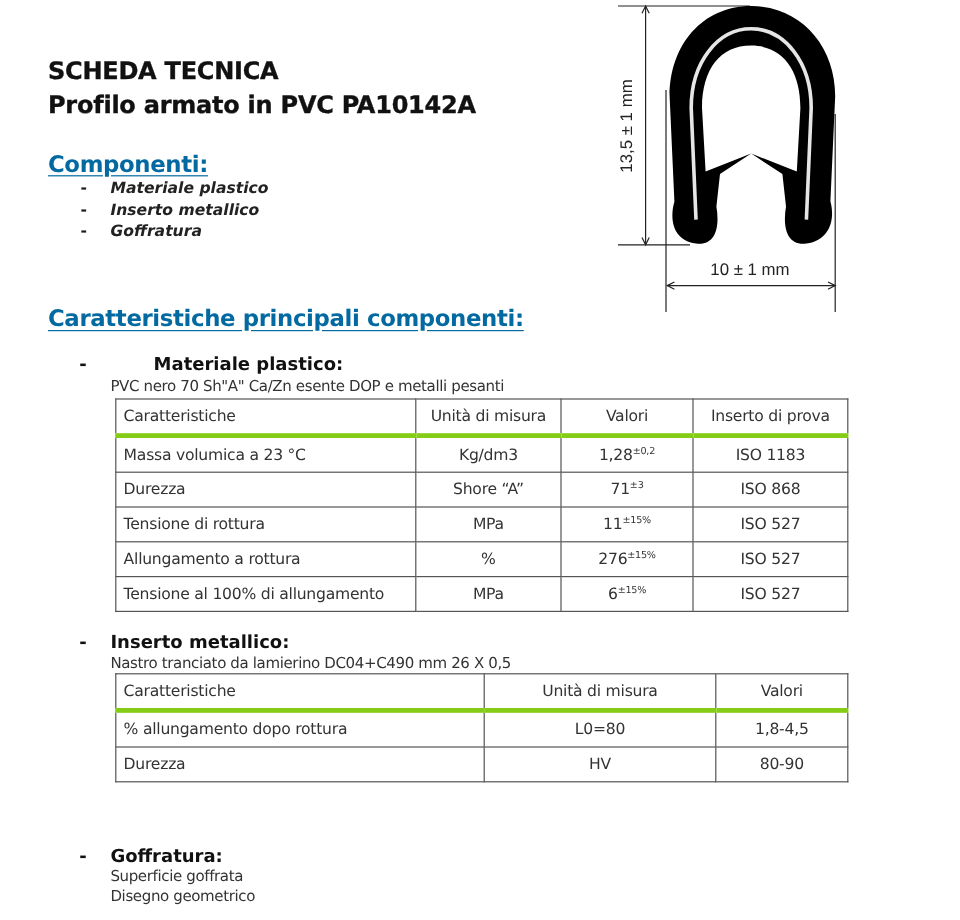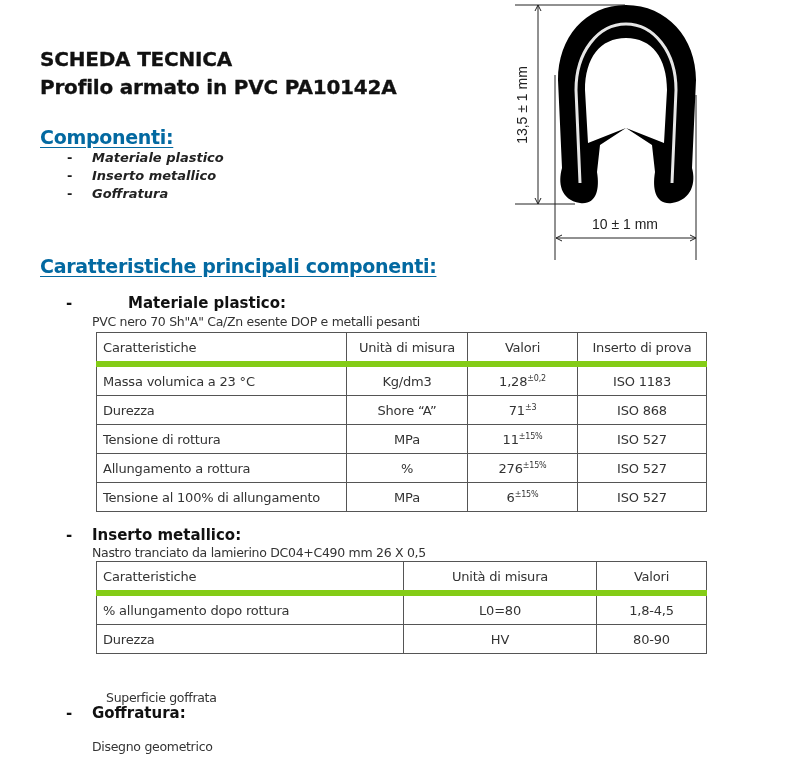"Caratteristiche" tr.head td { border-bottom: 6px solid #84cc16 -> 4px solid #84cc16 }
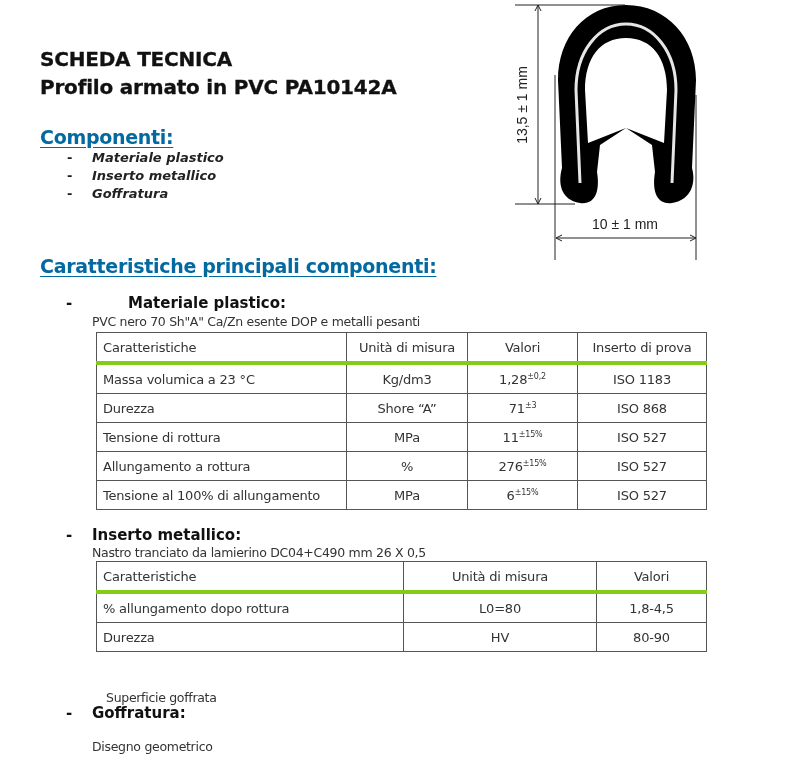"Superficie goffrata" div.abs { margin-left: 14px -> none; top: 690px -> 722px }
